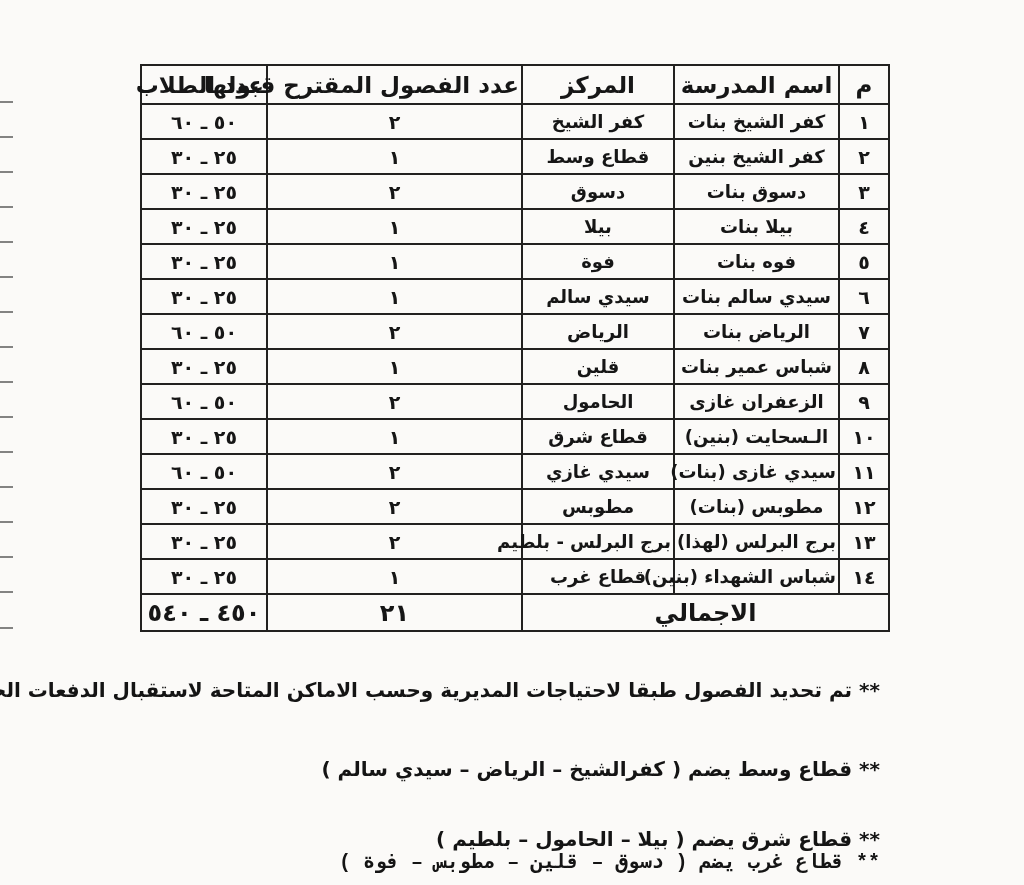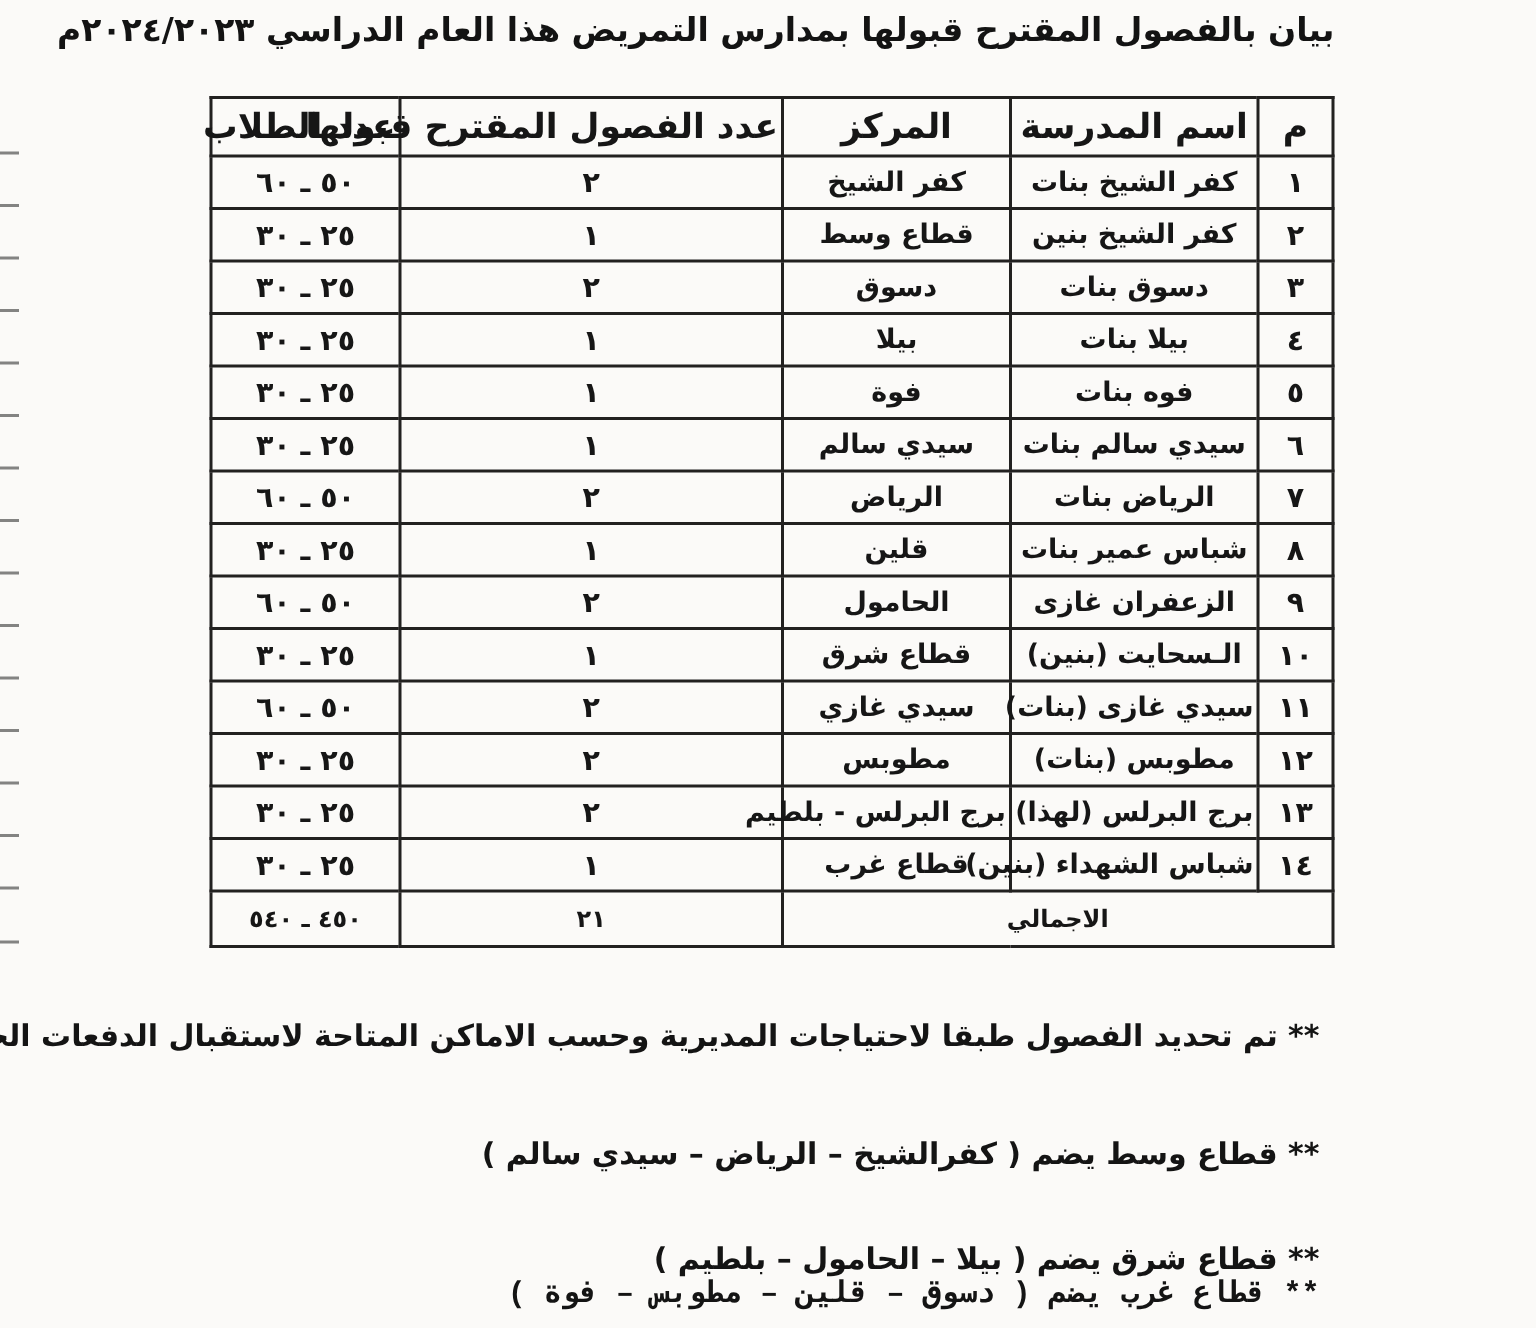"بيان بالفصول المقترح قبولها بمدارس" div.doc-title { html: <div>بيان بالفصول المقترح قبولها بمدارس التمريض هذا العام الدراسي ٢٠٢٤/٢٠٢٣م</div> -> none }
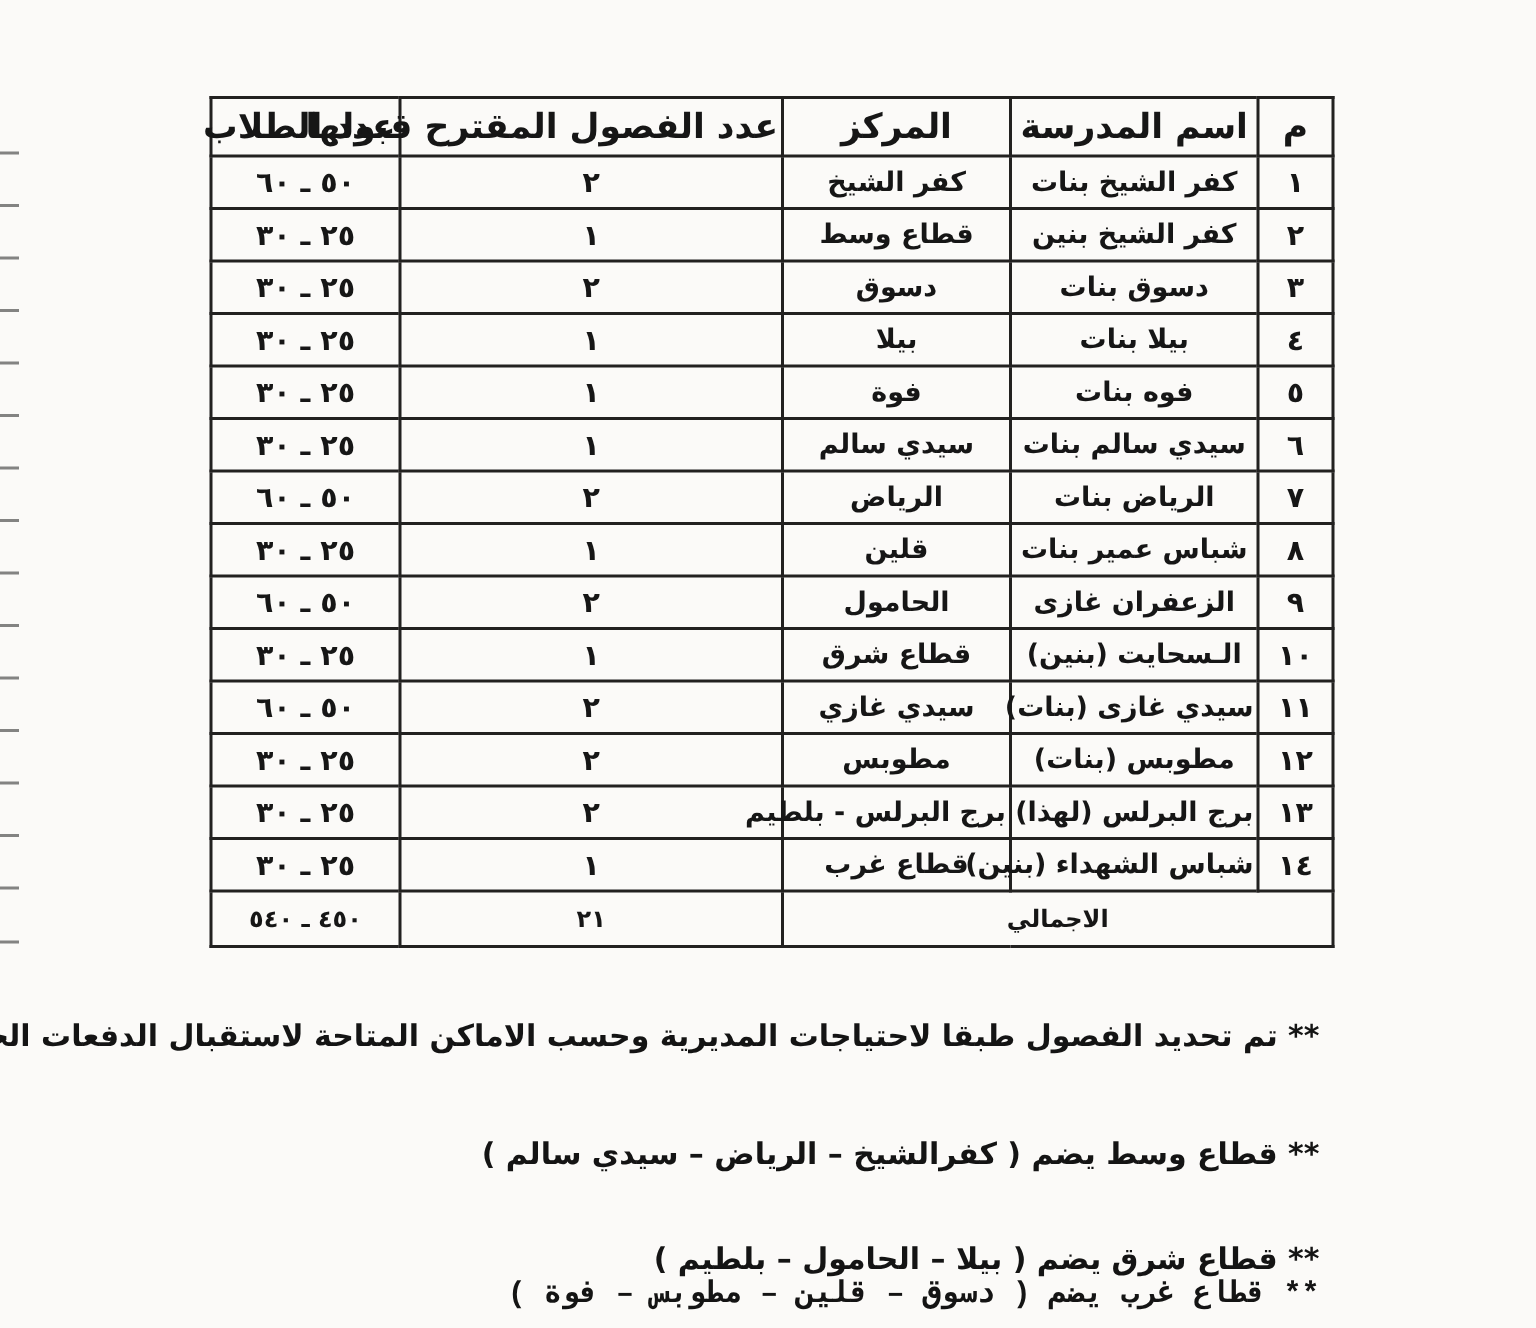"٤٥٠ ـ ٥٤٠" tfoot td { font-size: 16px -> 24px }
